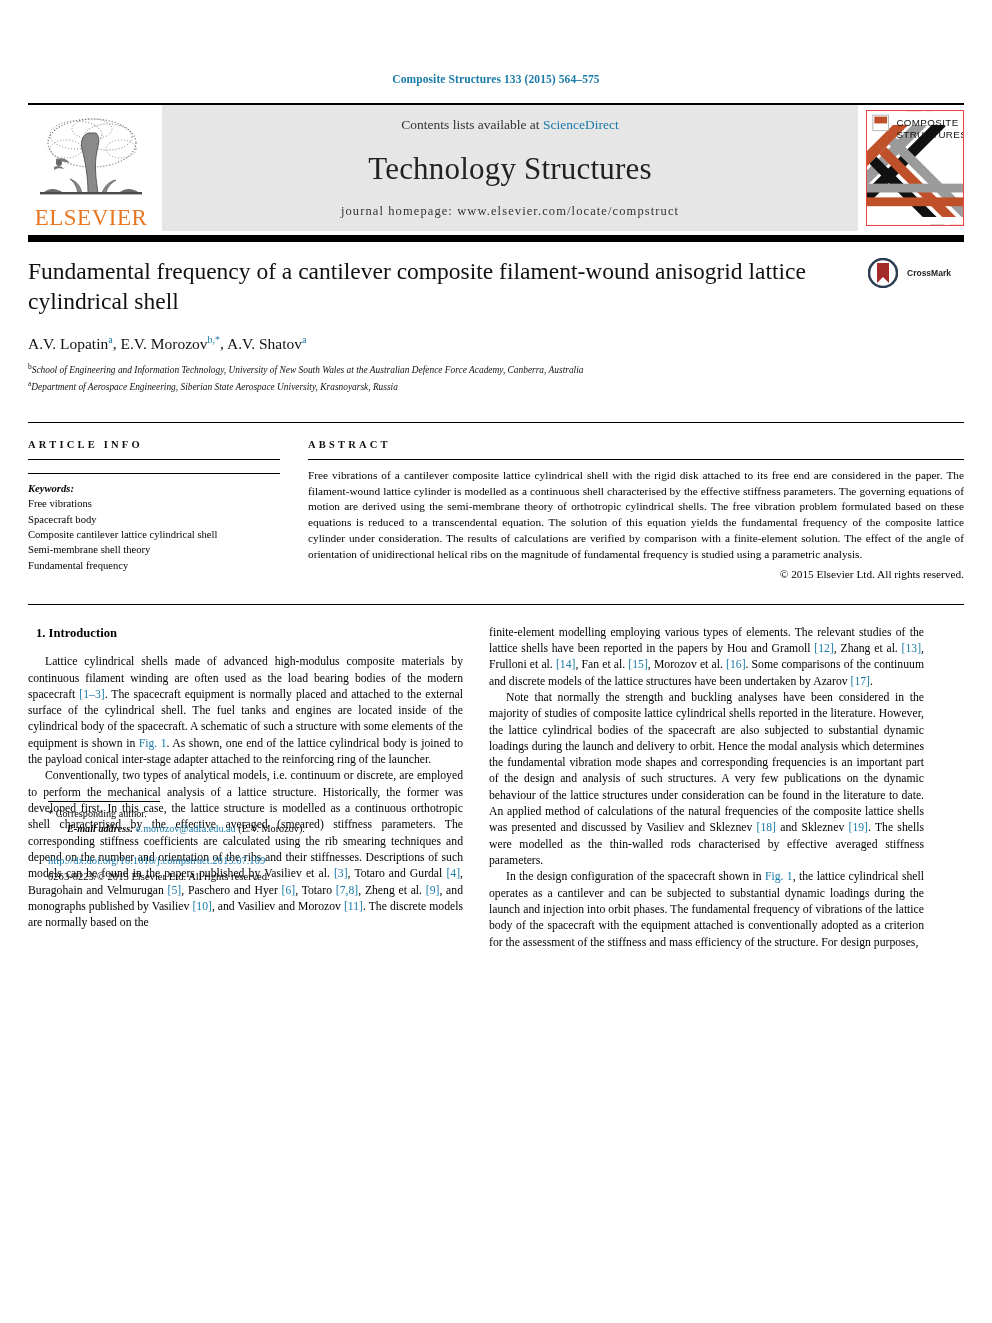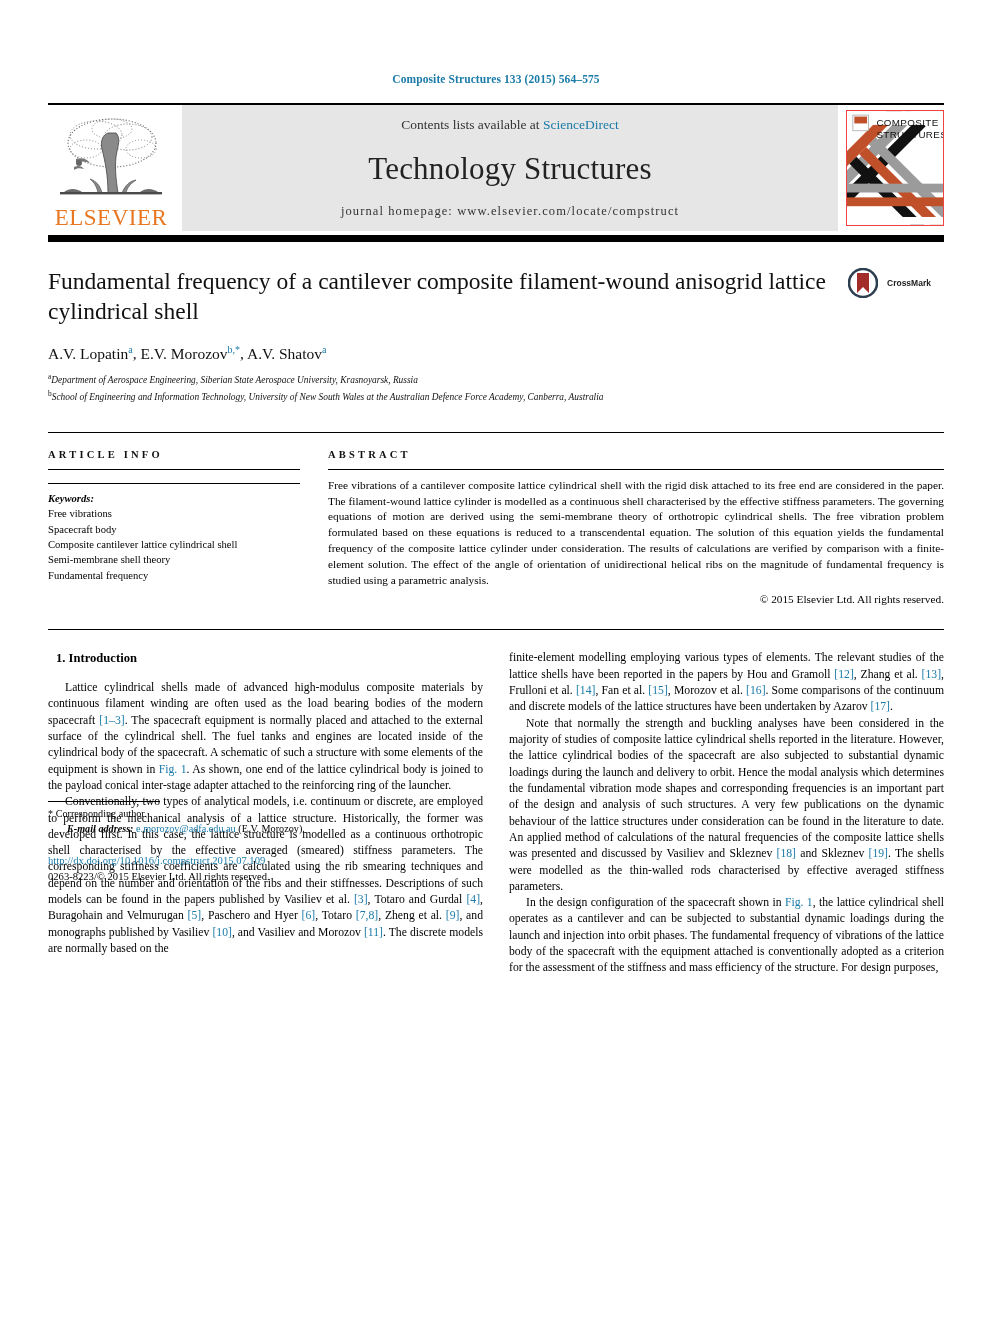"Composite Structures 133 (2015) 564–575" .page { padding: 0 48px -> 0 28px }
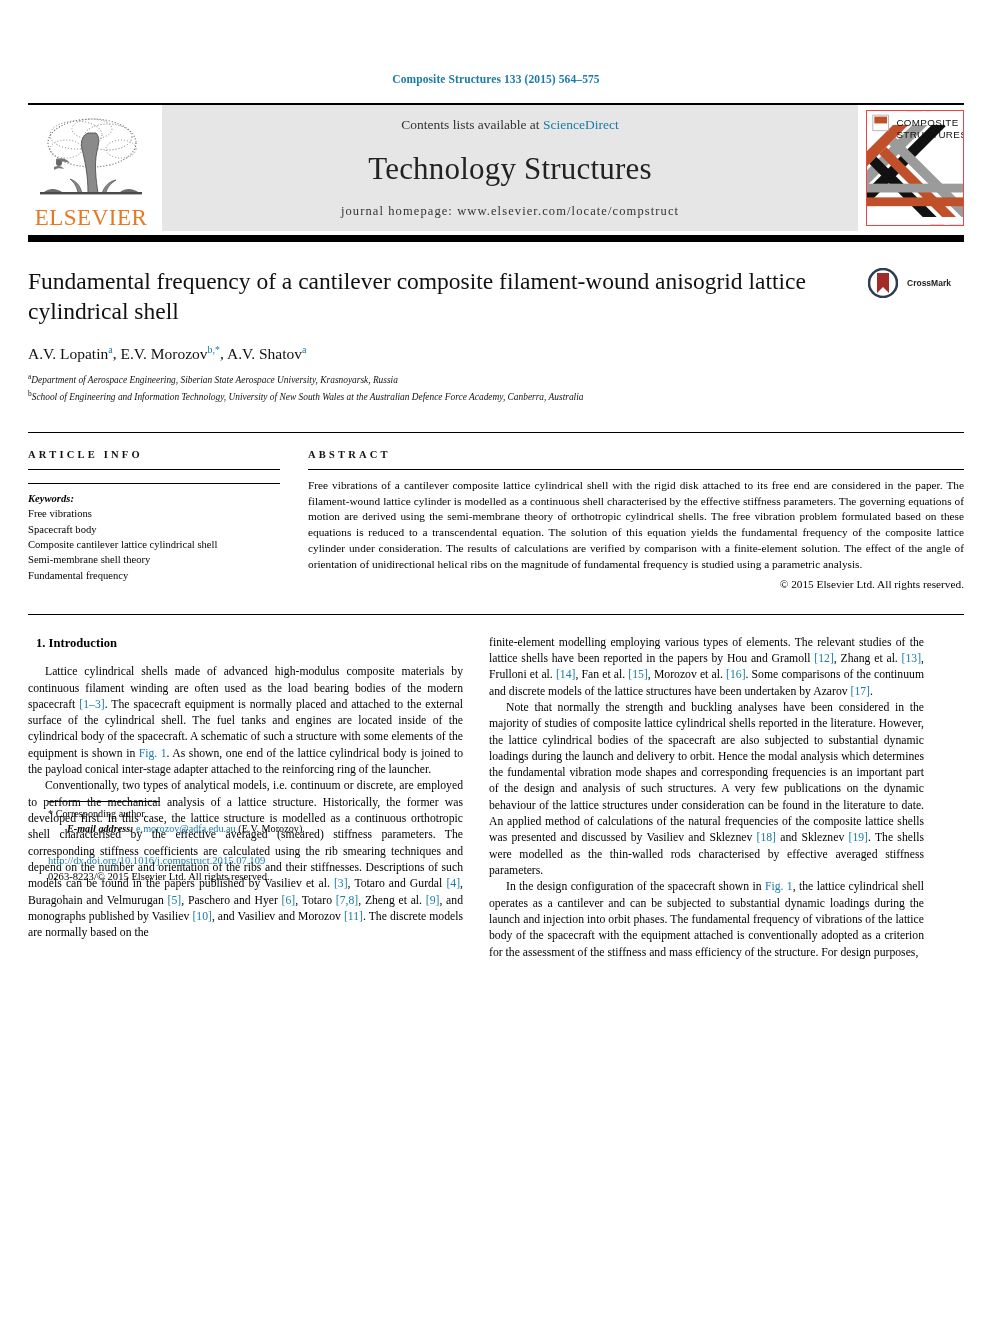"Fundamental frequency of a cantilever" .title-block { margin-top: 24px -> 14px }
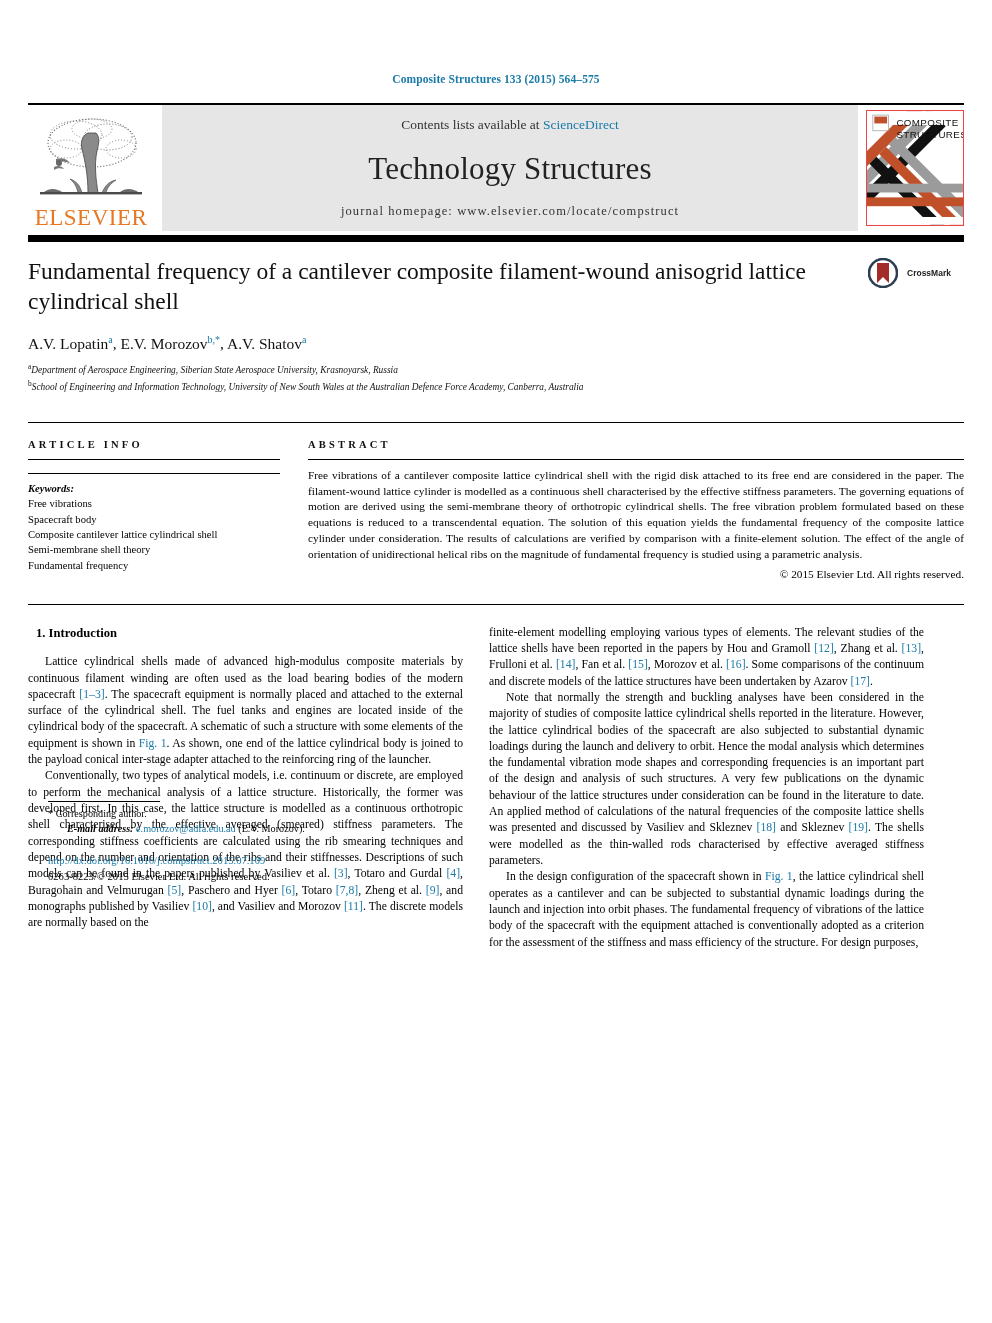"aDepartment of Aerospace Engineering," div { order: before "bSchool of Engineering and Information" -> after "bSchool of Engineering and Information" }
